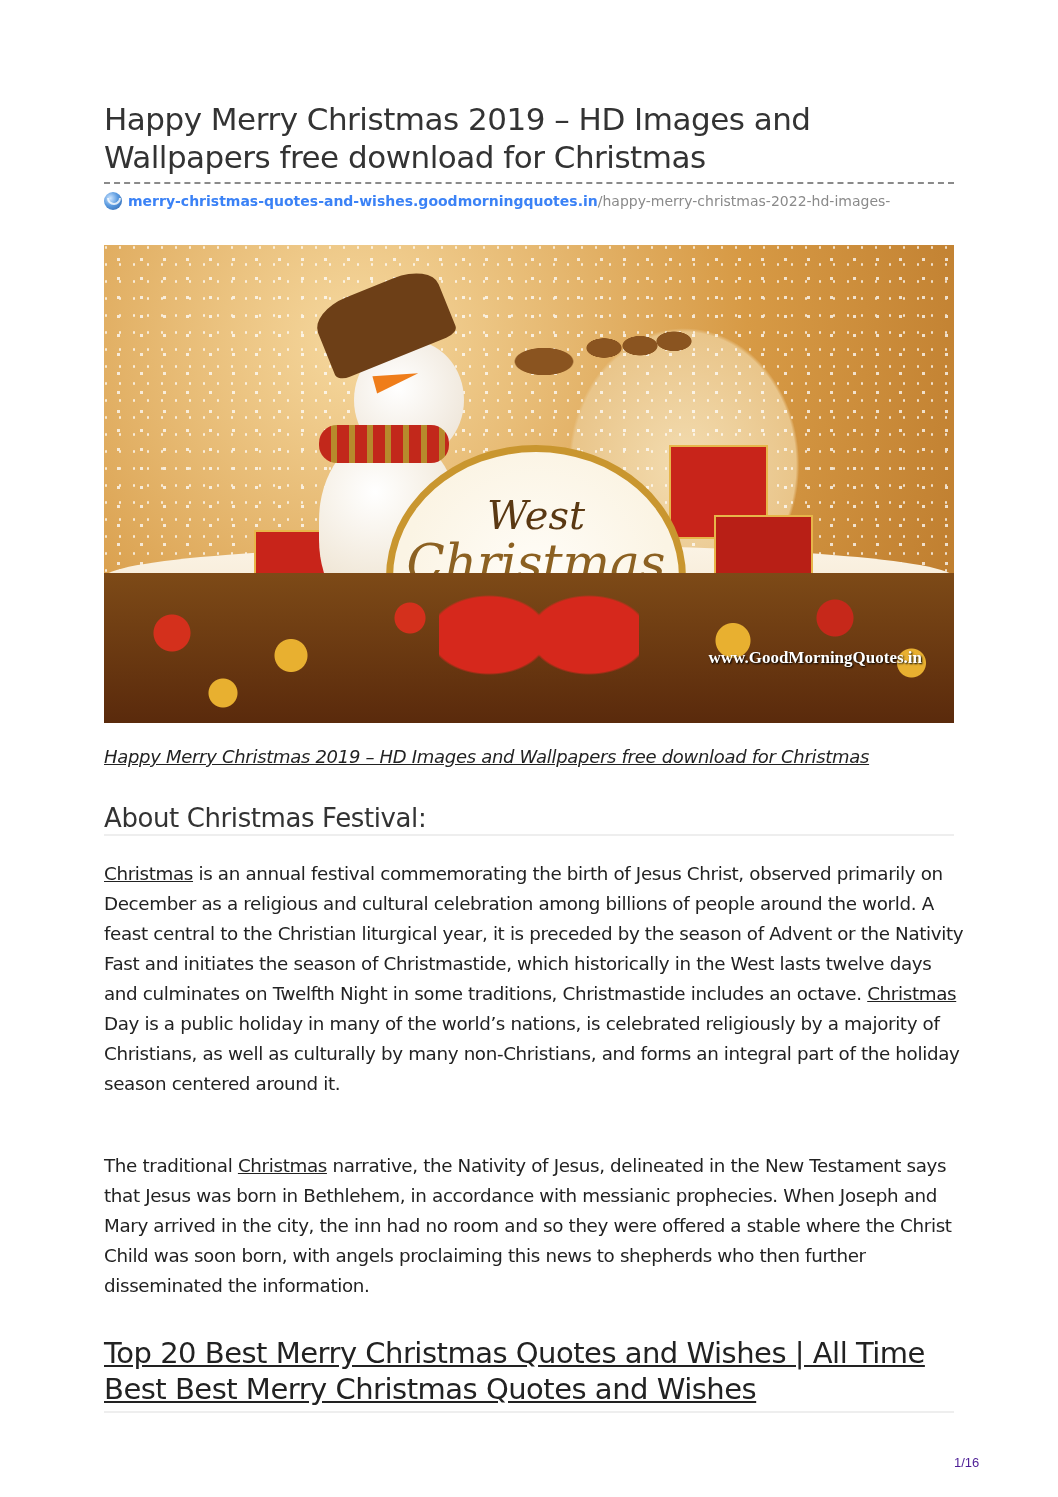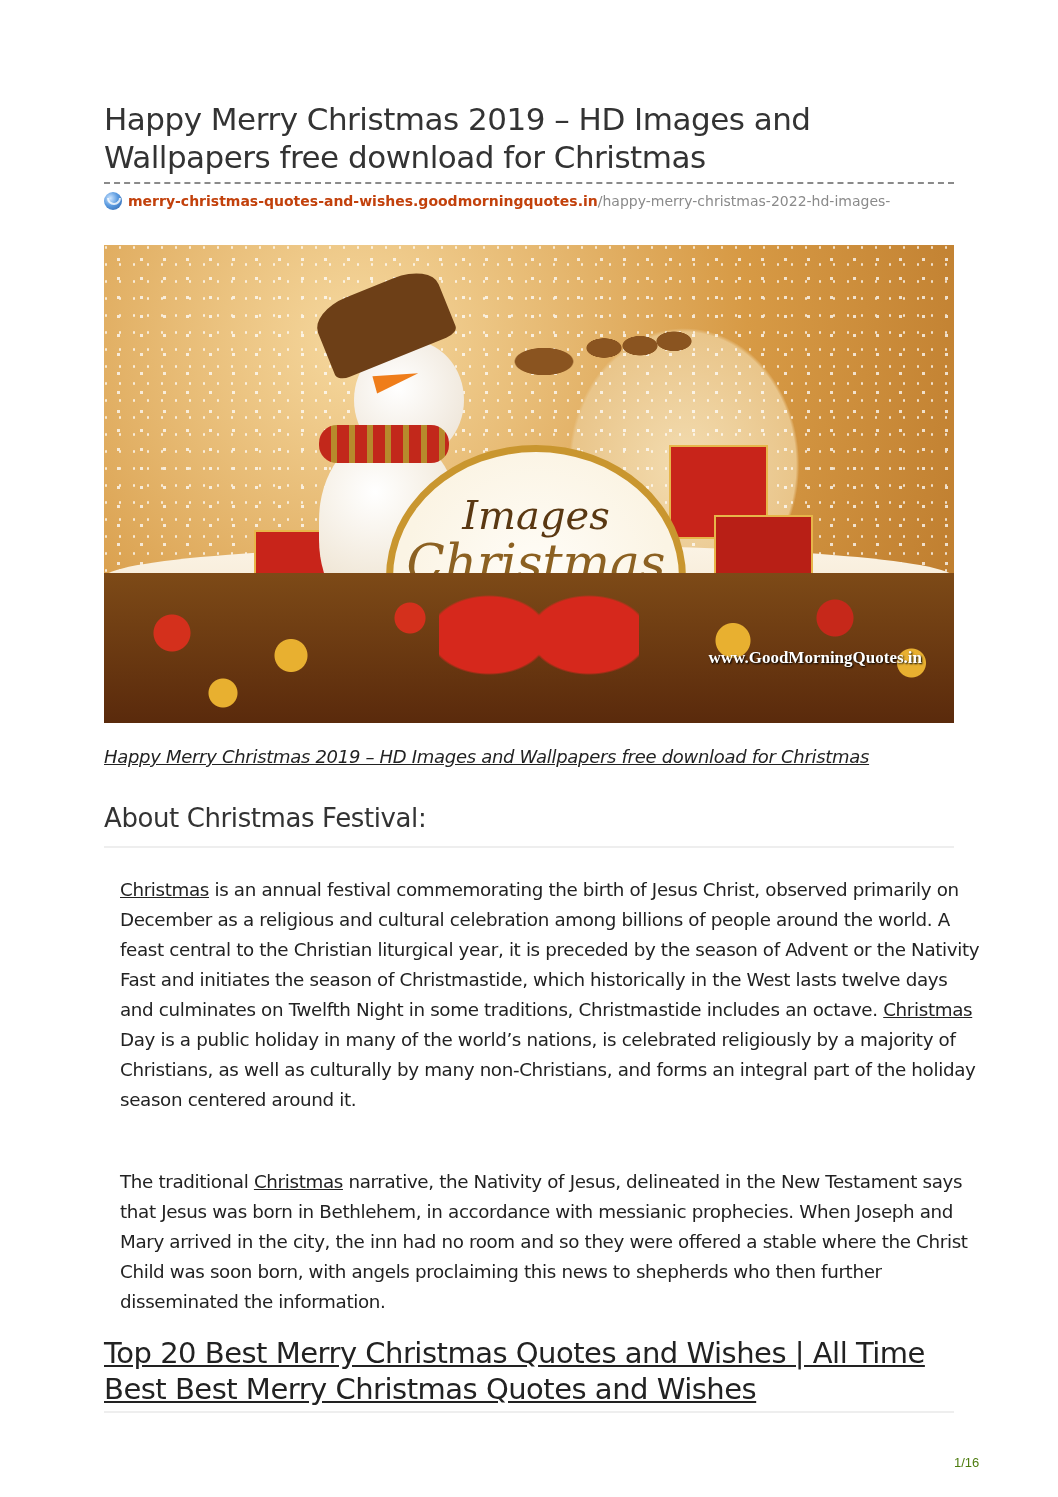"merry-christmas-quotes-and-wishes.goodmo" .source .domain { color: #c2410c -> #3b82f6 }
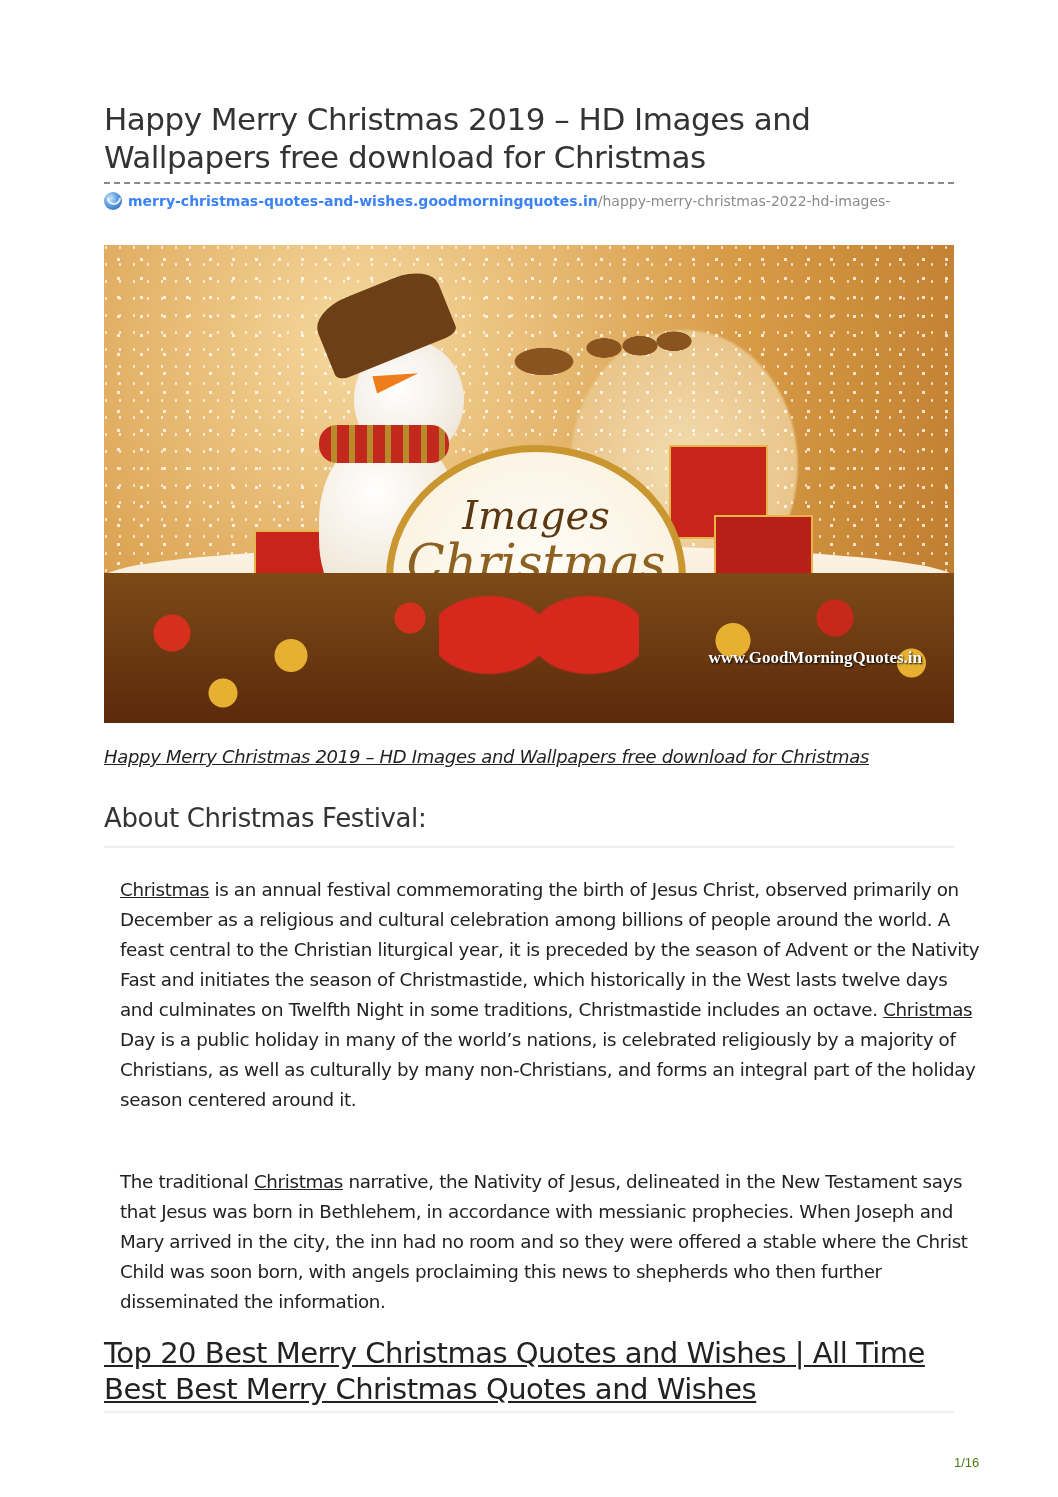"Images" div.sign-merry { text: Images -> West }
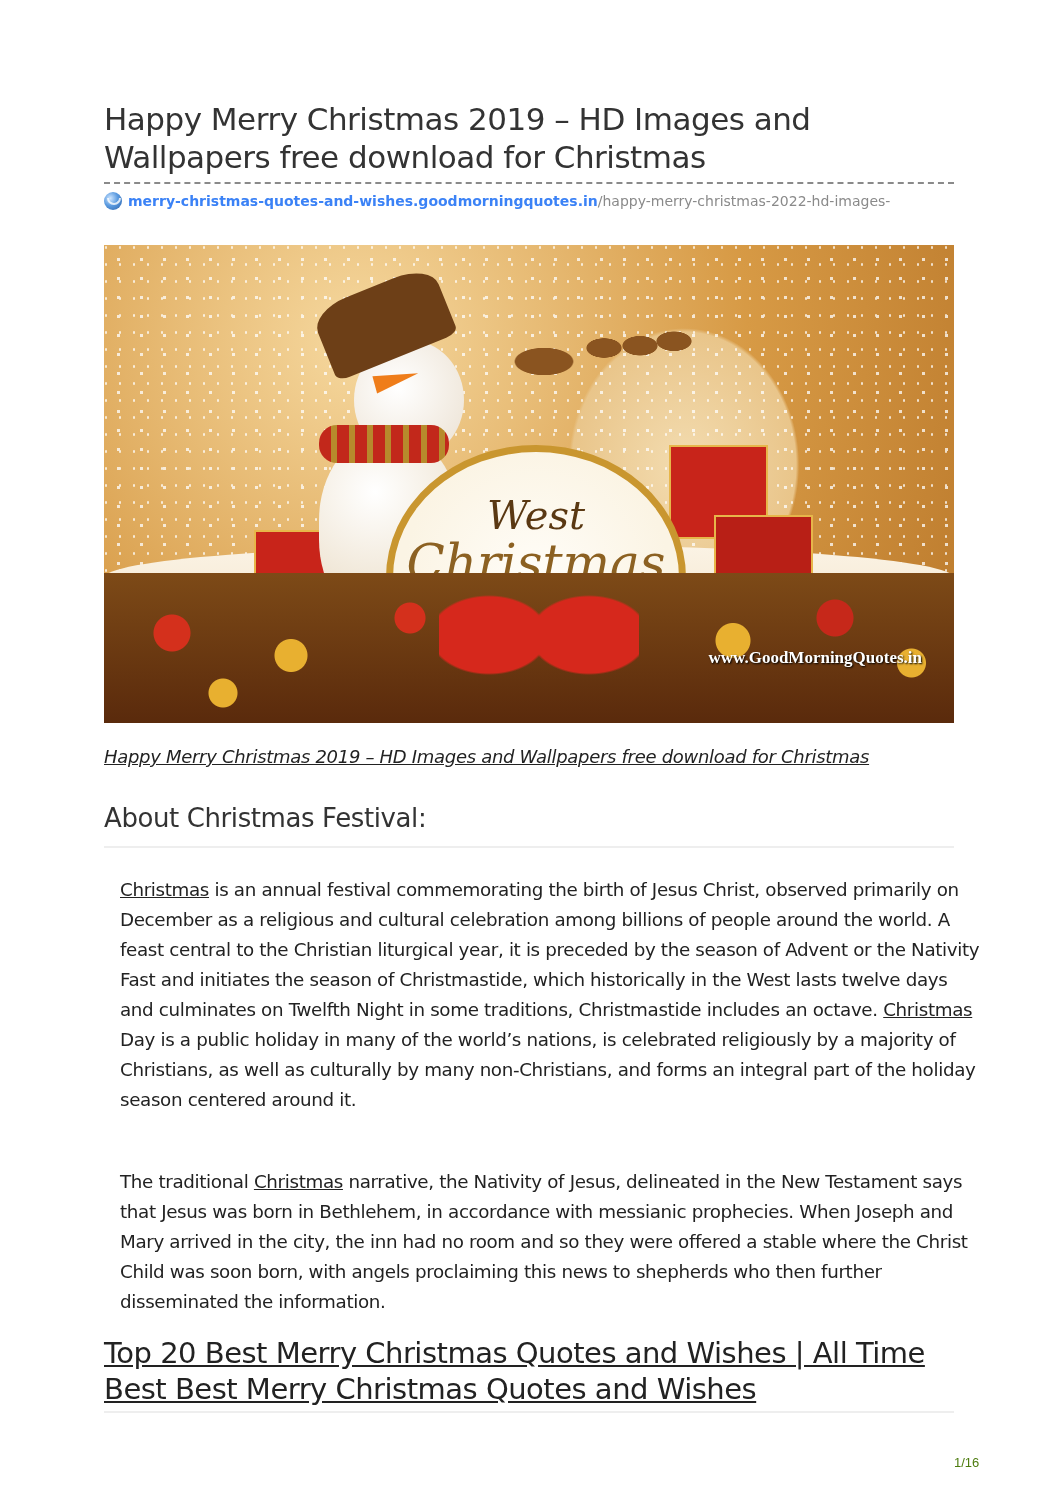"About Christmas Festival:" .h2 { padding-bottom: 13px -> 1px }
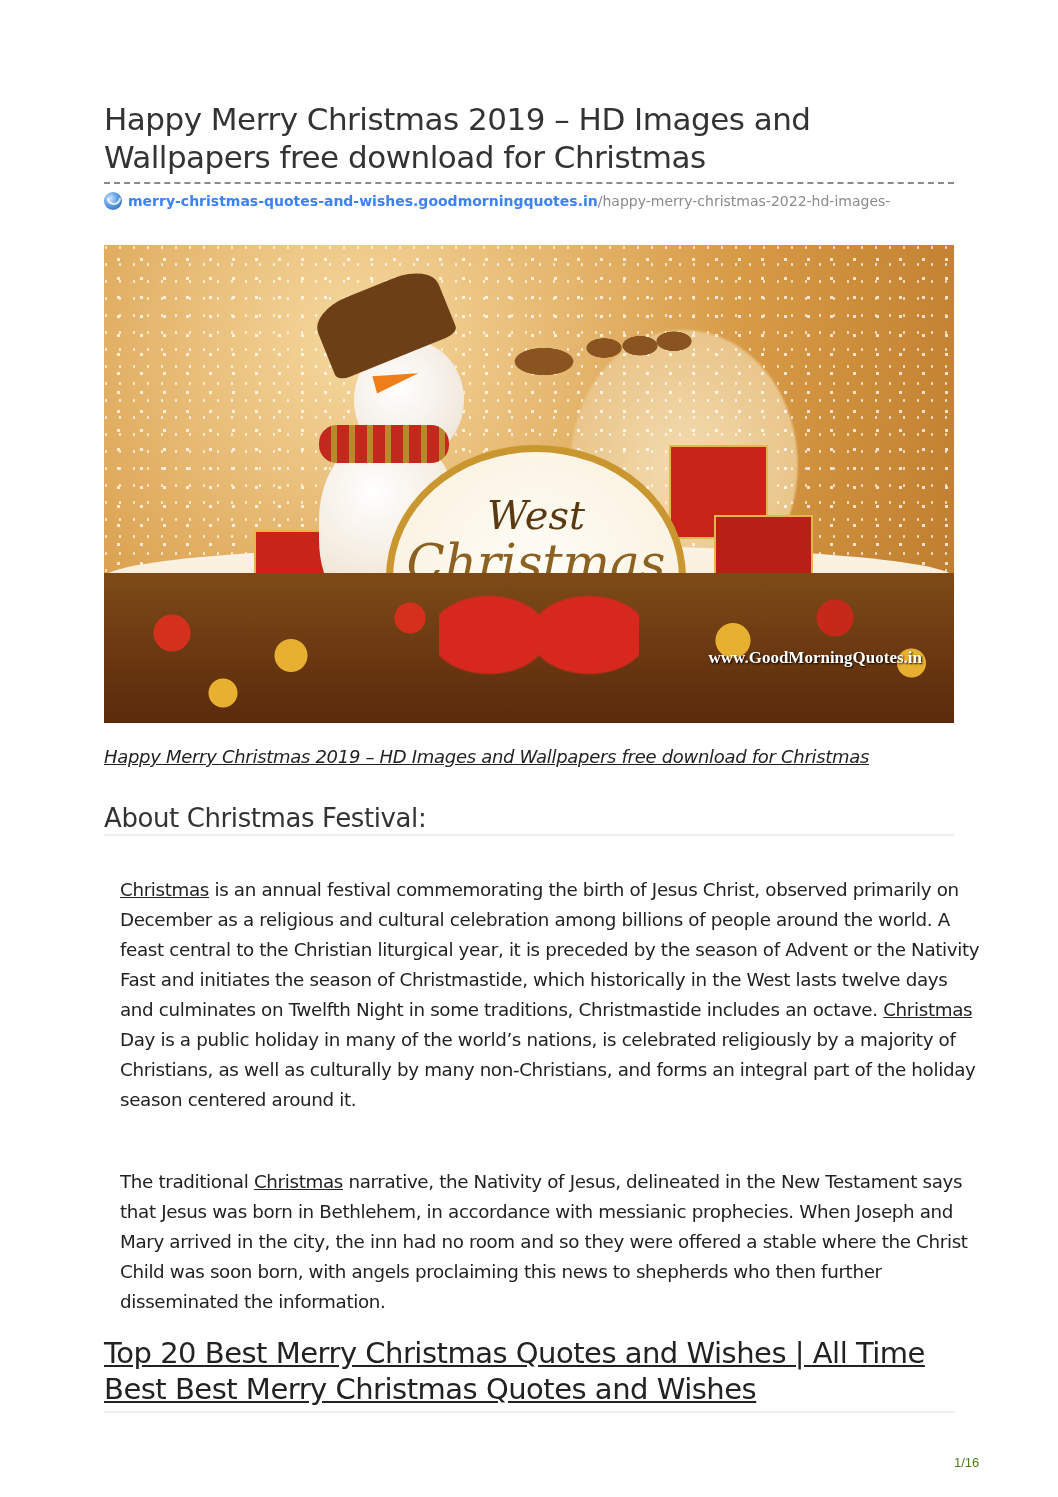"Christmas is an annual festival" .para { margin: 16px -> 0 }
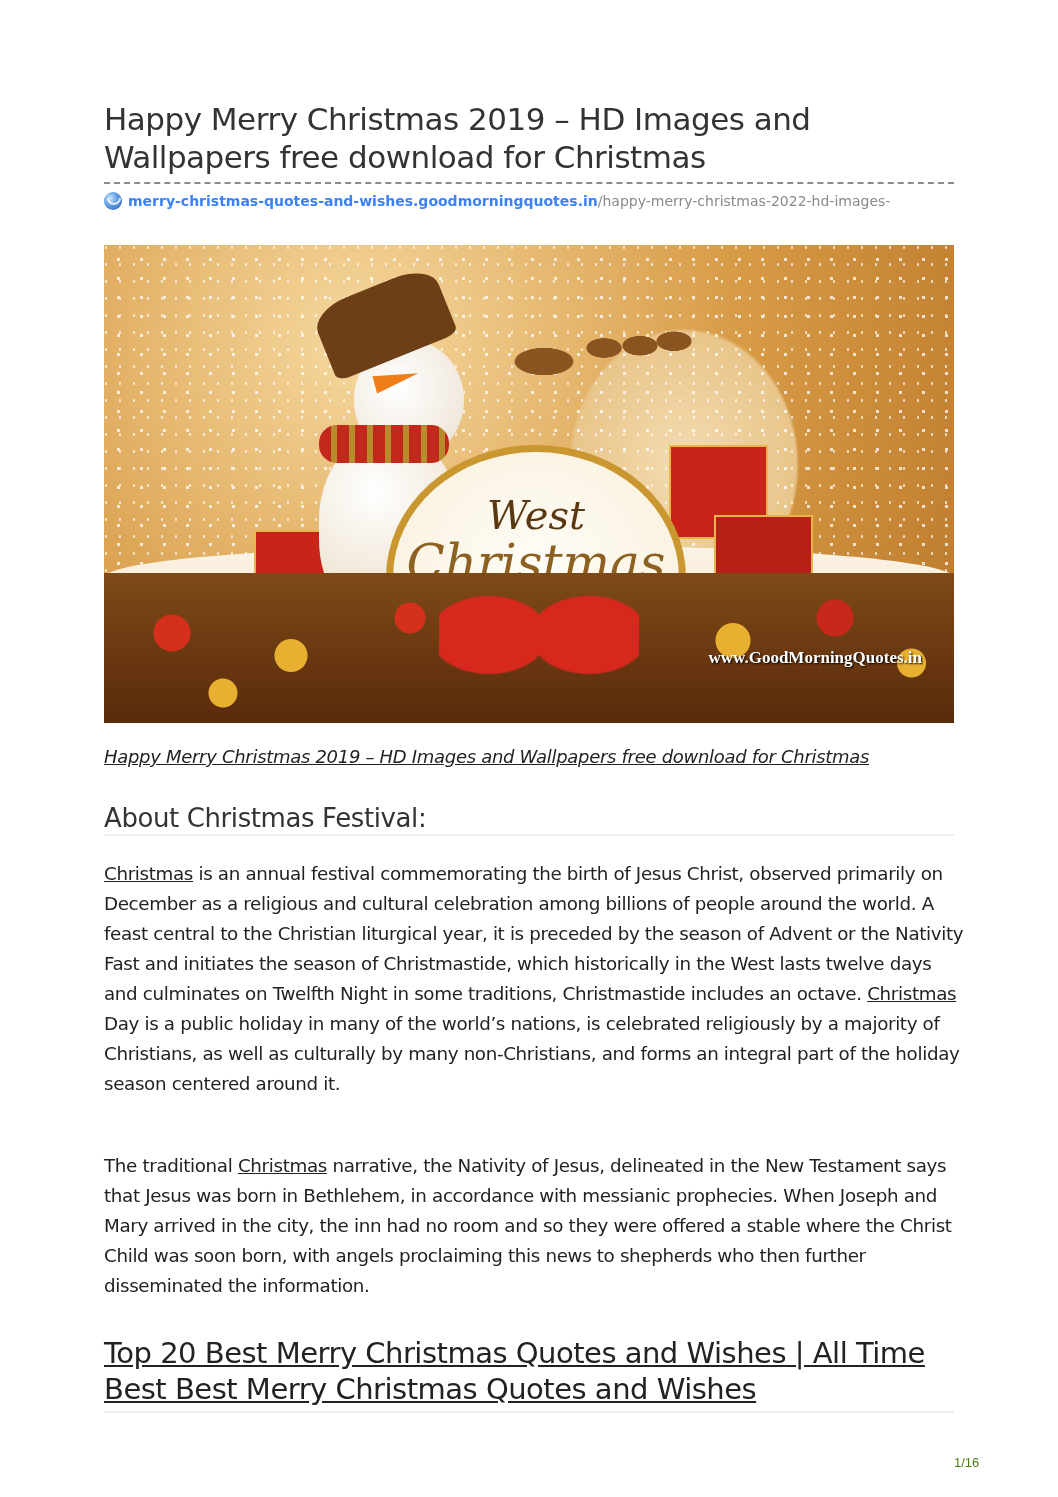"1/16" .pagenum { color: #4d7c0f -> #4c1d95 }
